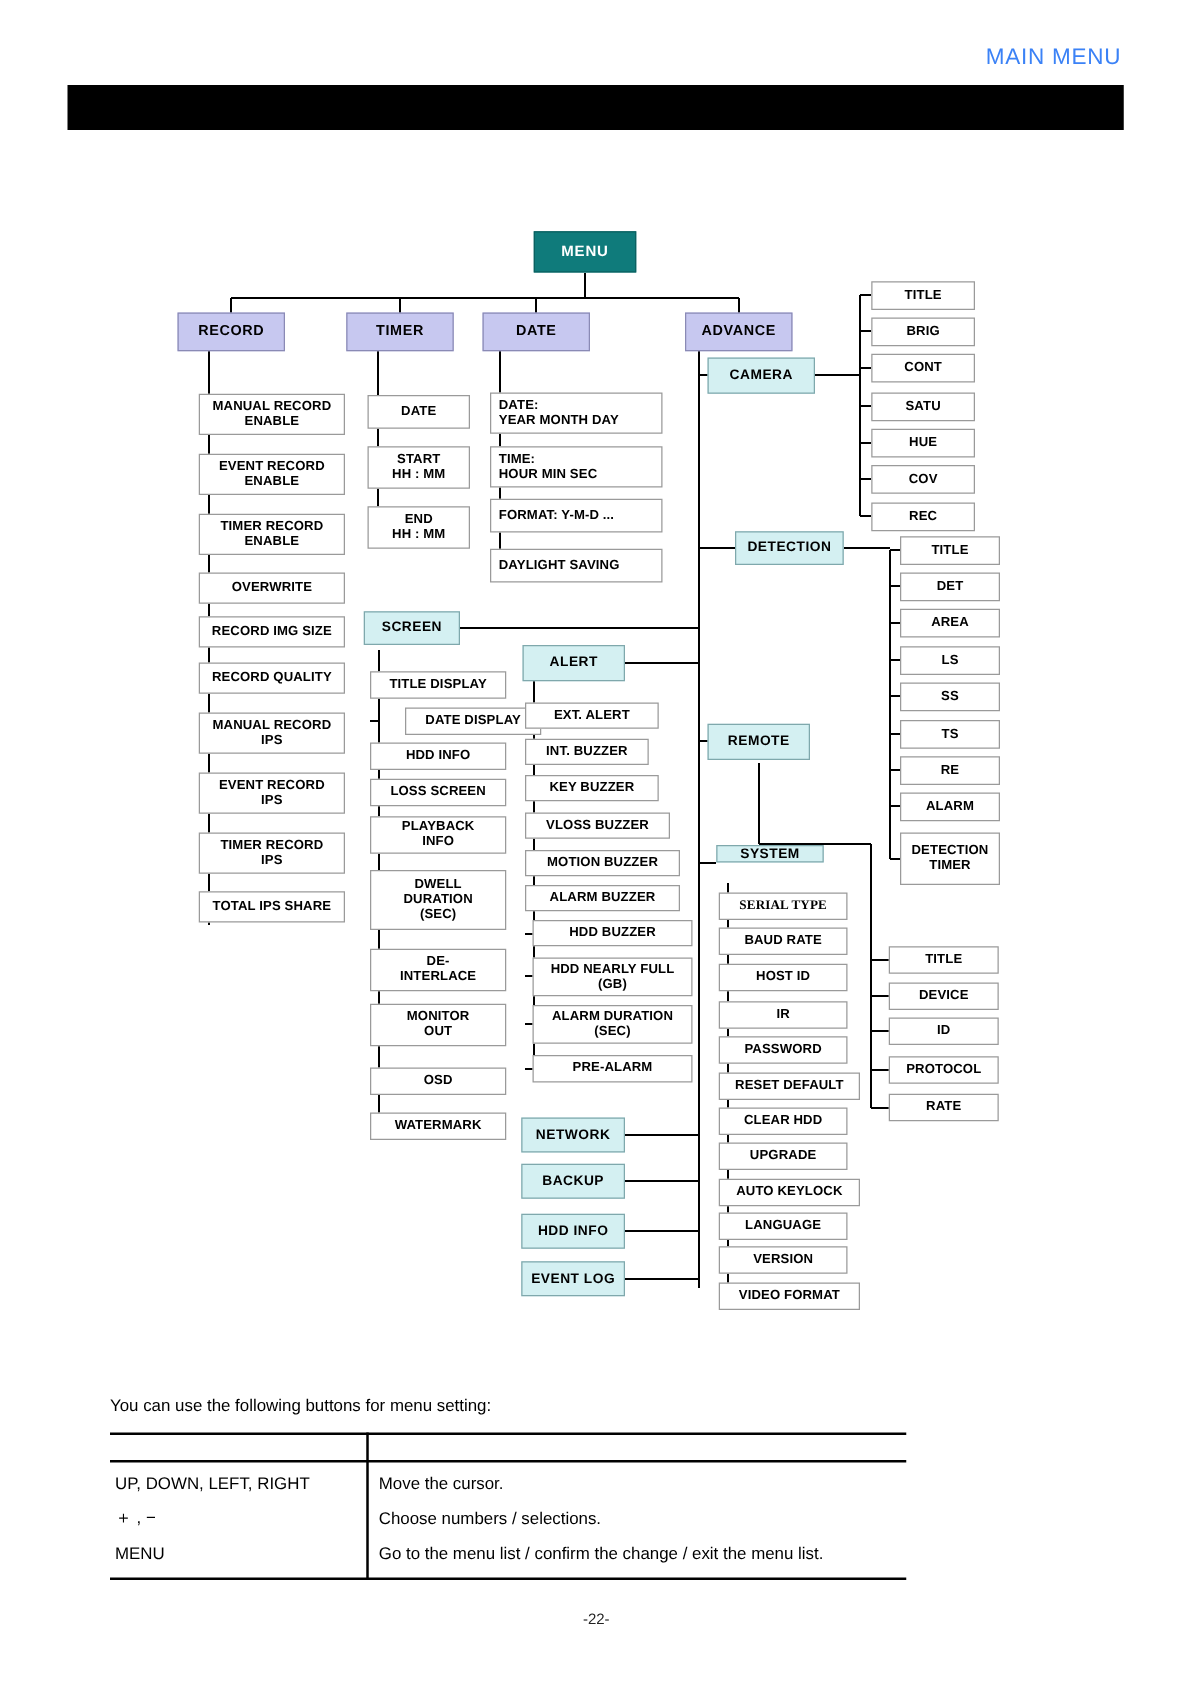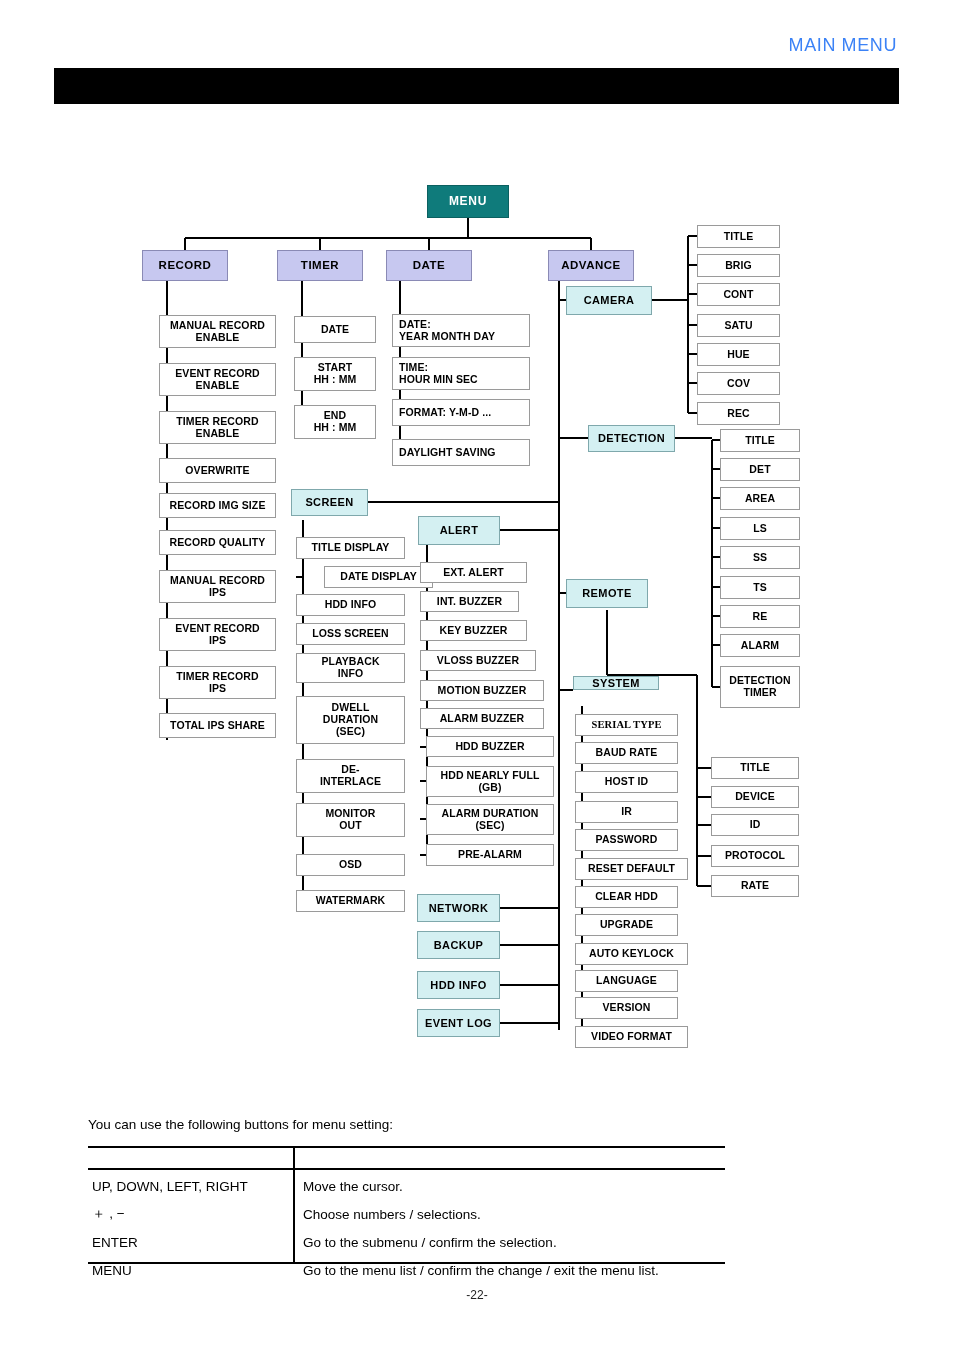"ENTER" tr { html: <tr> <td>ENTER</td> <td>Go to the submenu / confirm the selection.</td> </tr> -> none }
